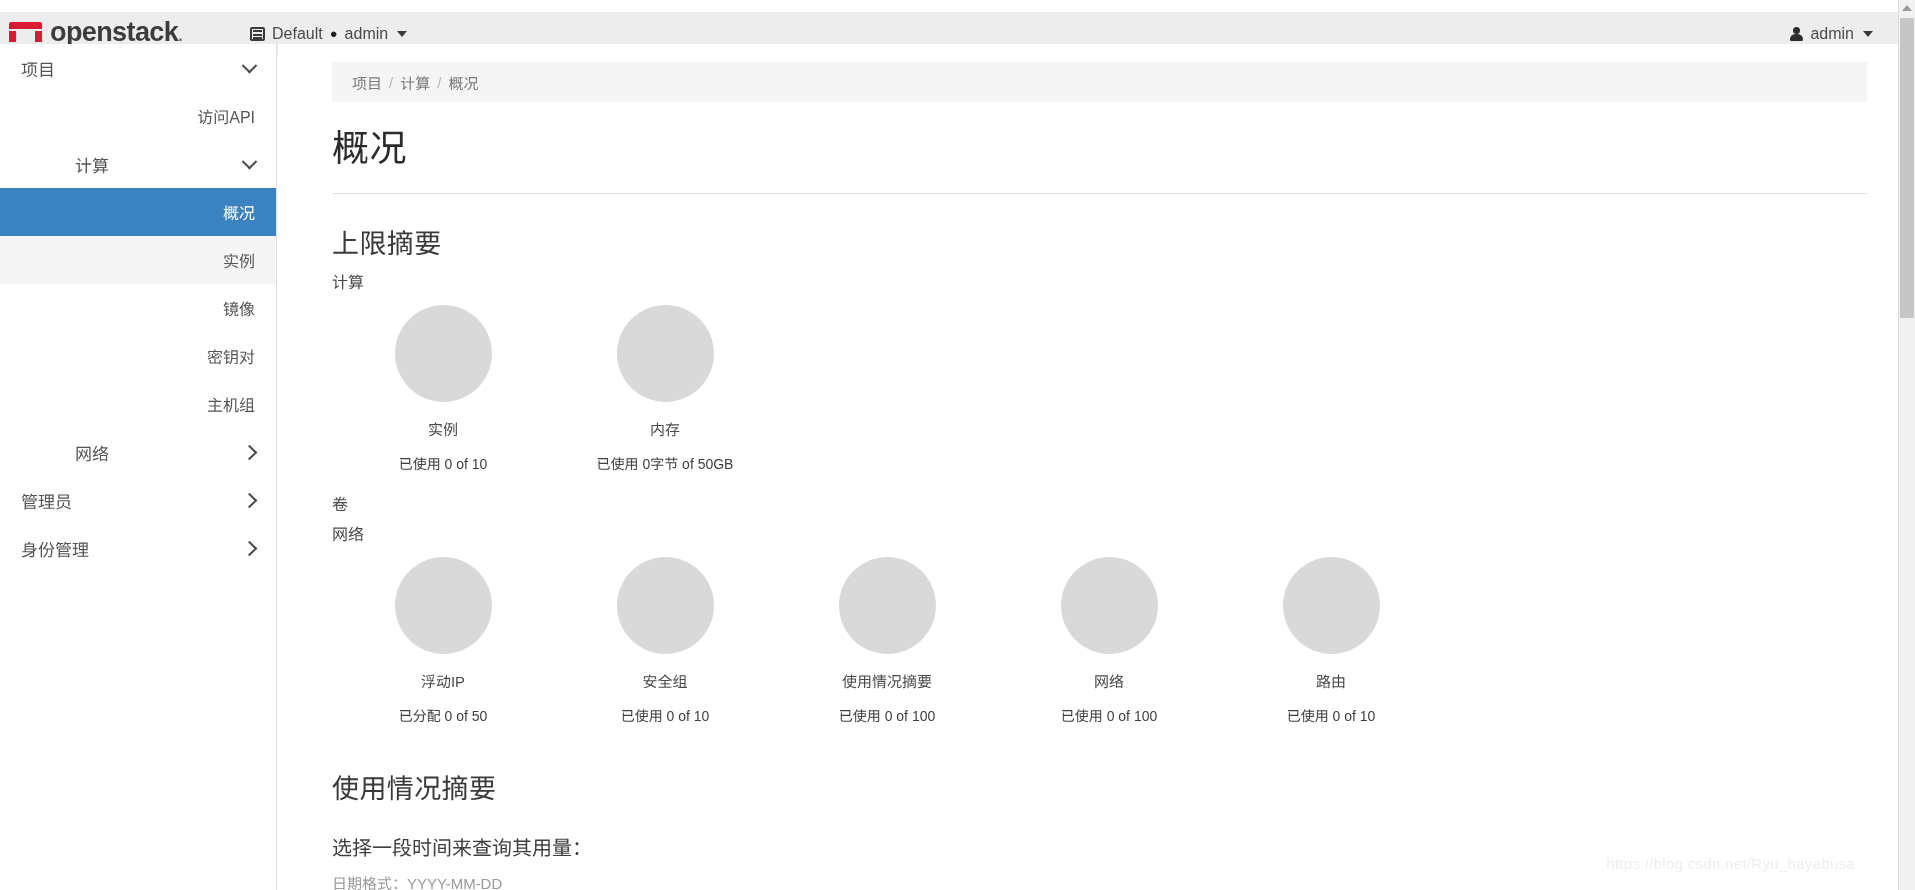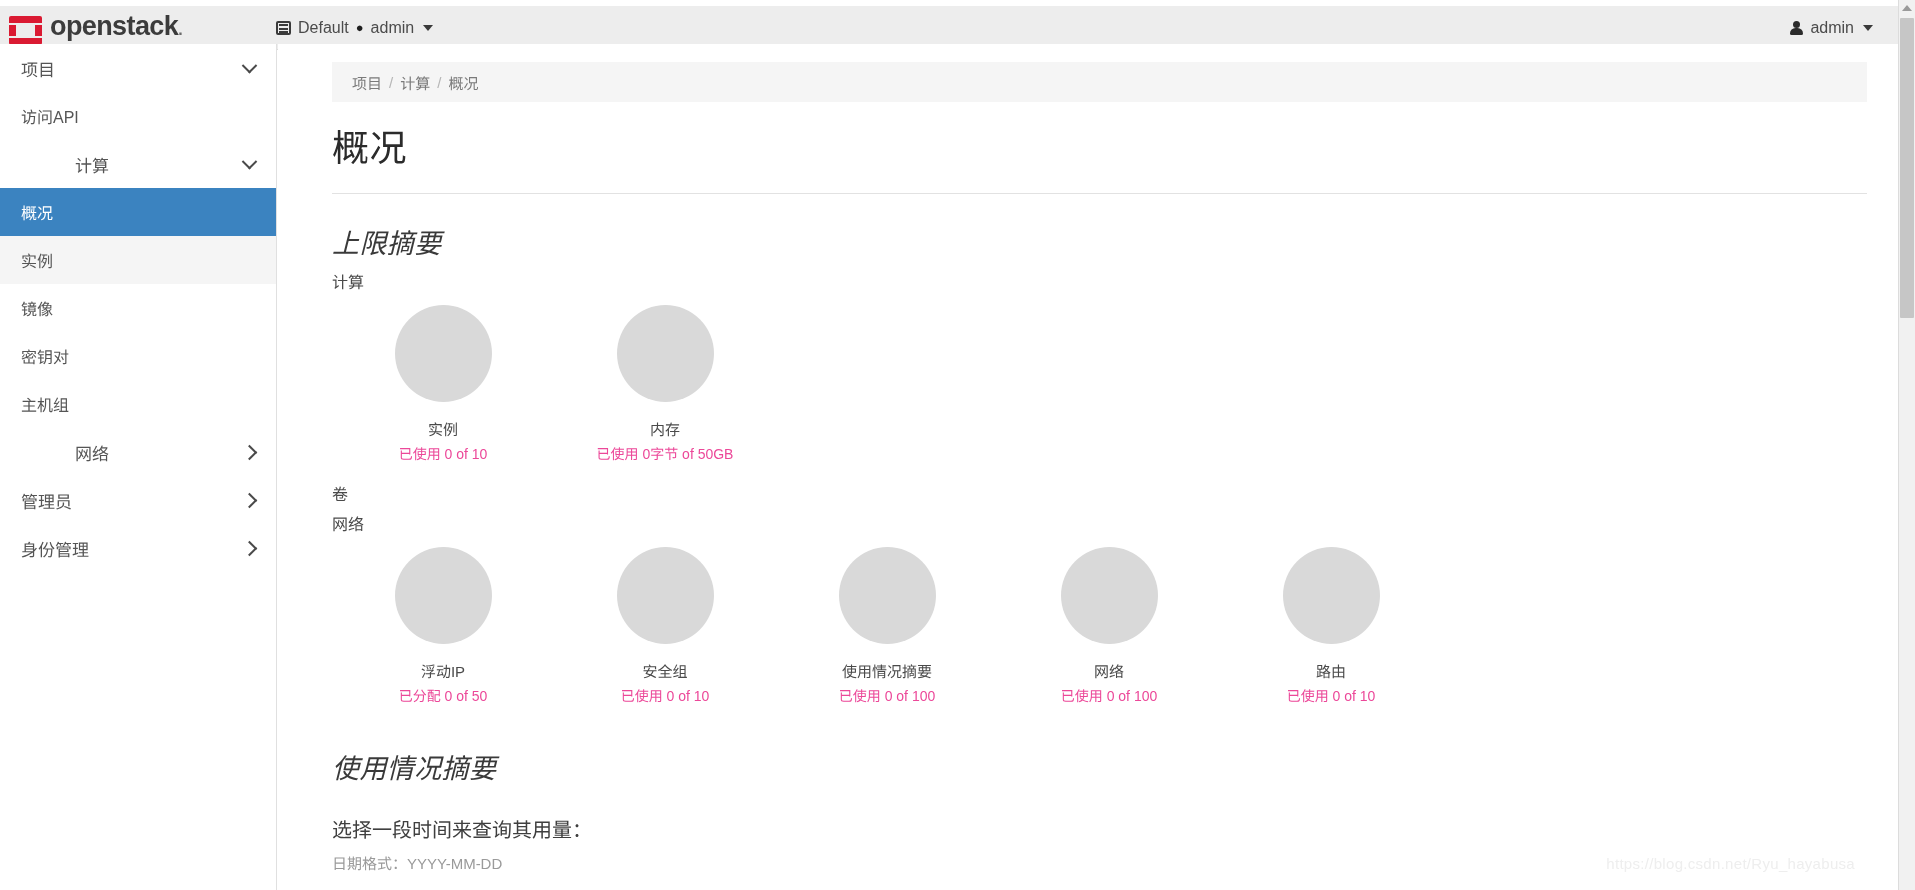"openstack." .topbar { gap: 26px -> none; top: 6px -> 12px }
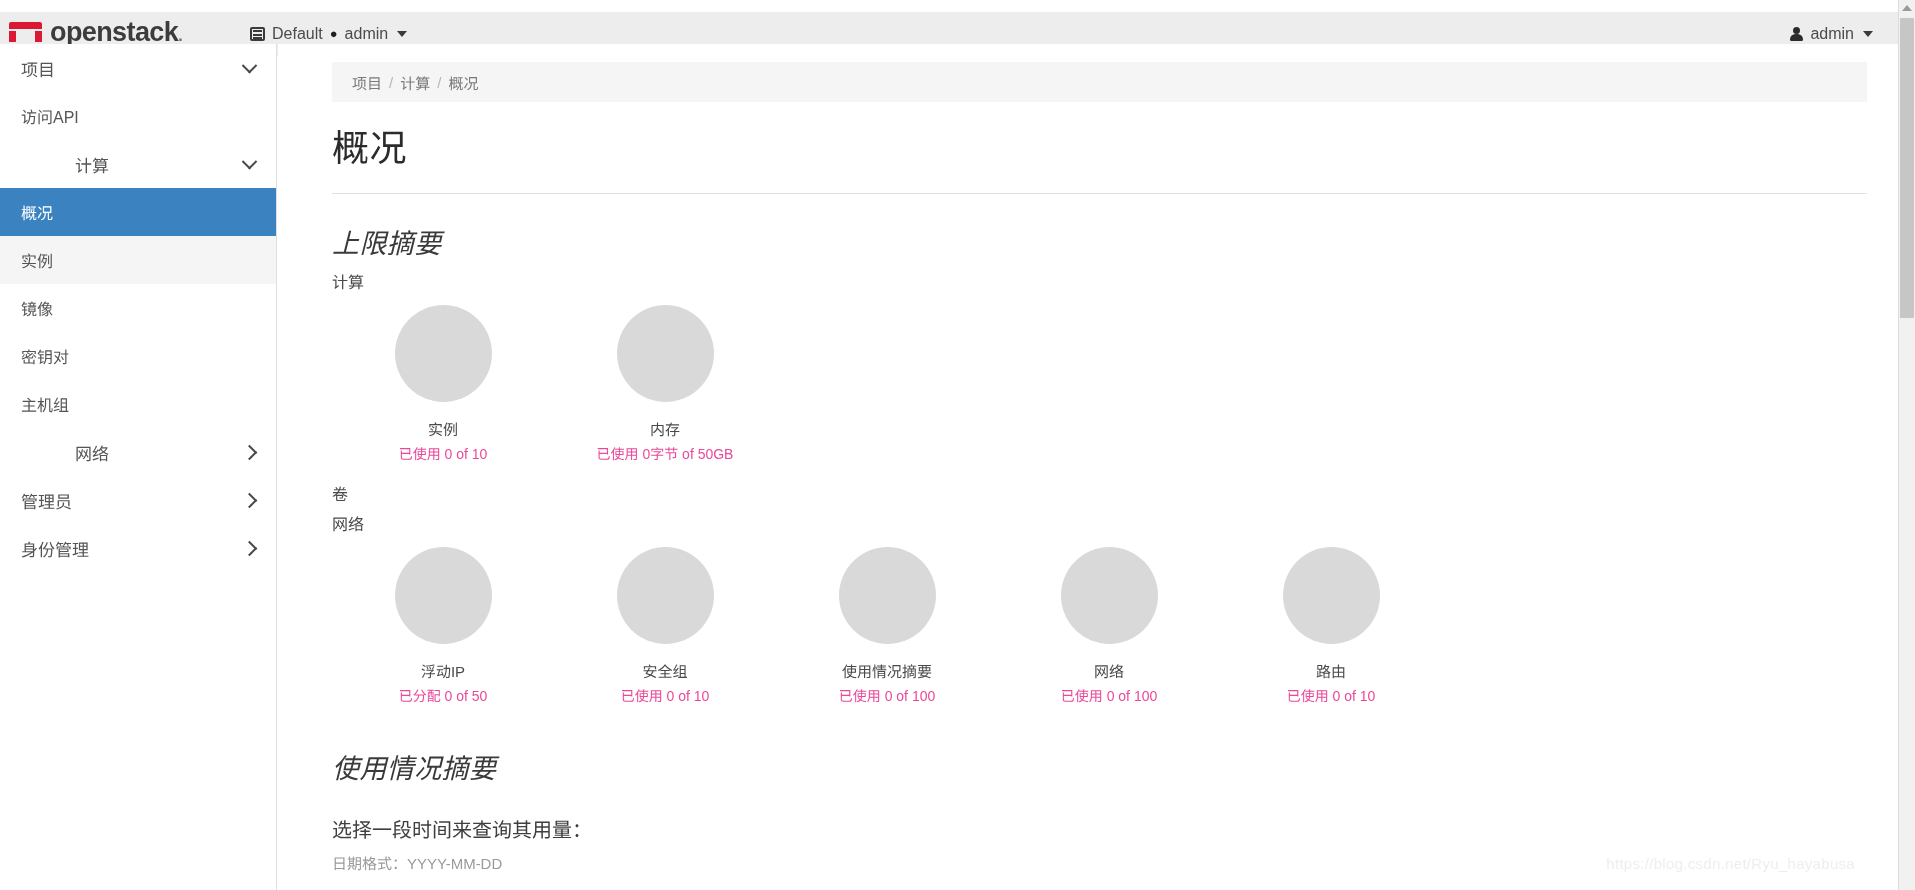"访问API" .nav-row.leaf { justify-content: flex-start -> flex-end }
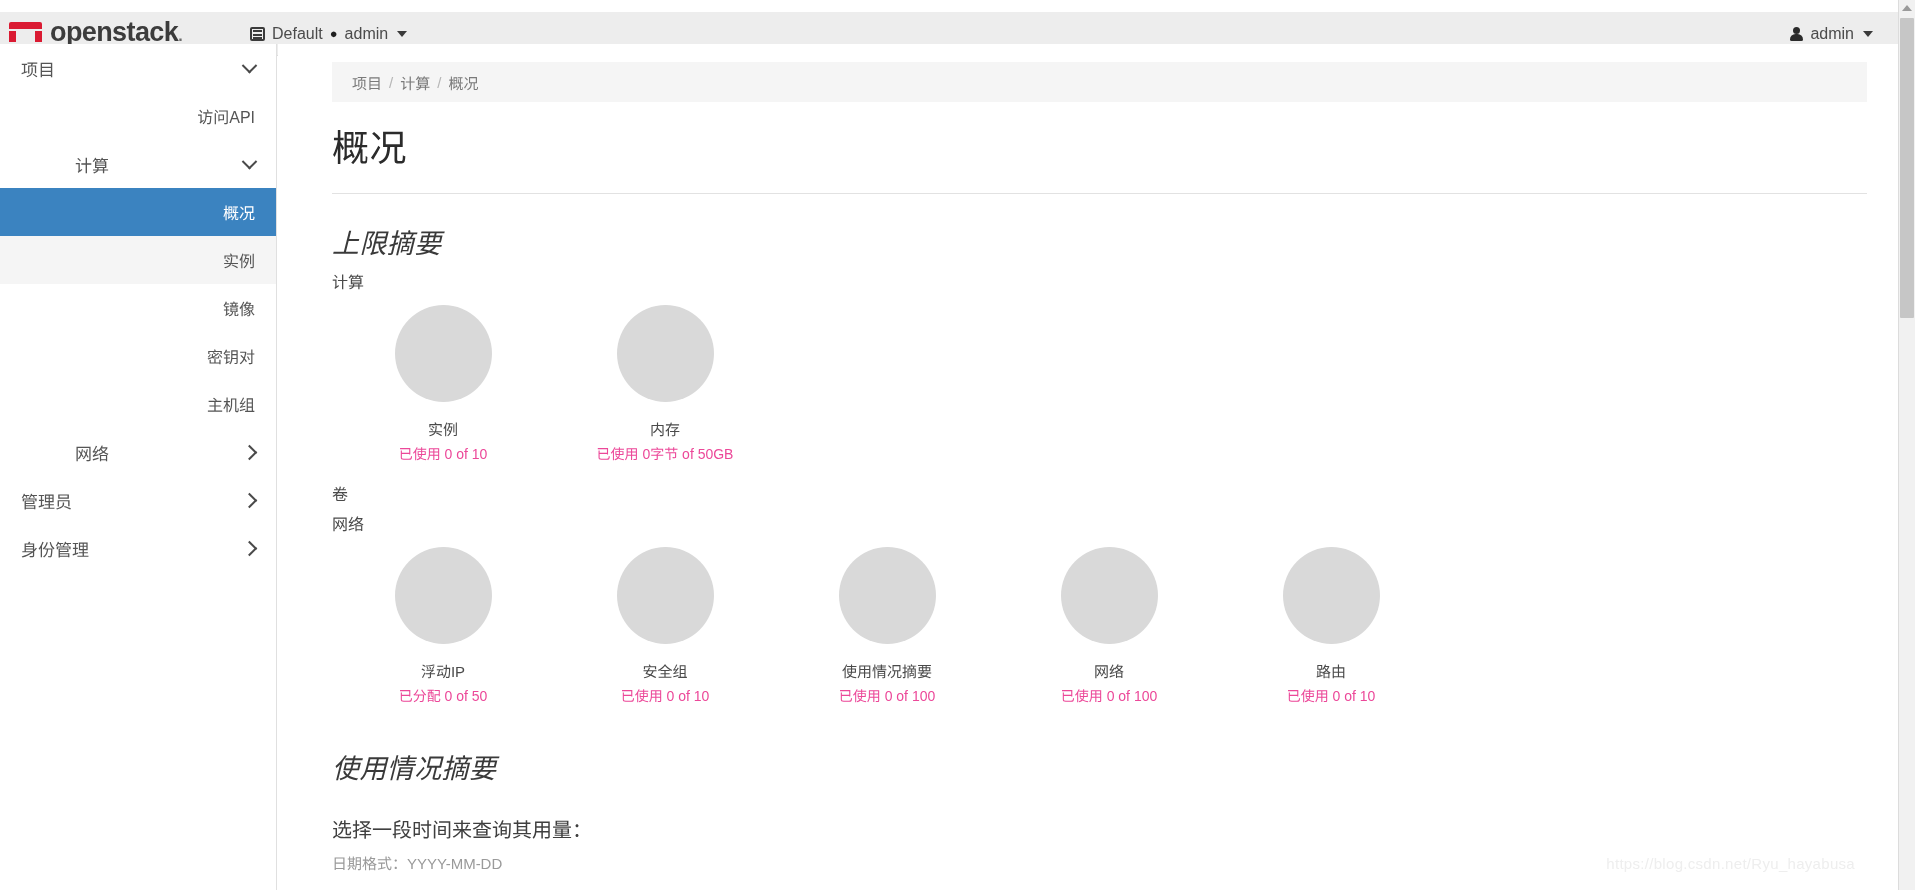"上限摘要" .section-h2 { font-style: italic -> none }
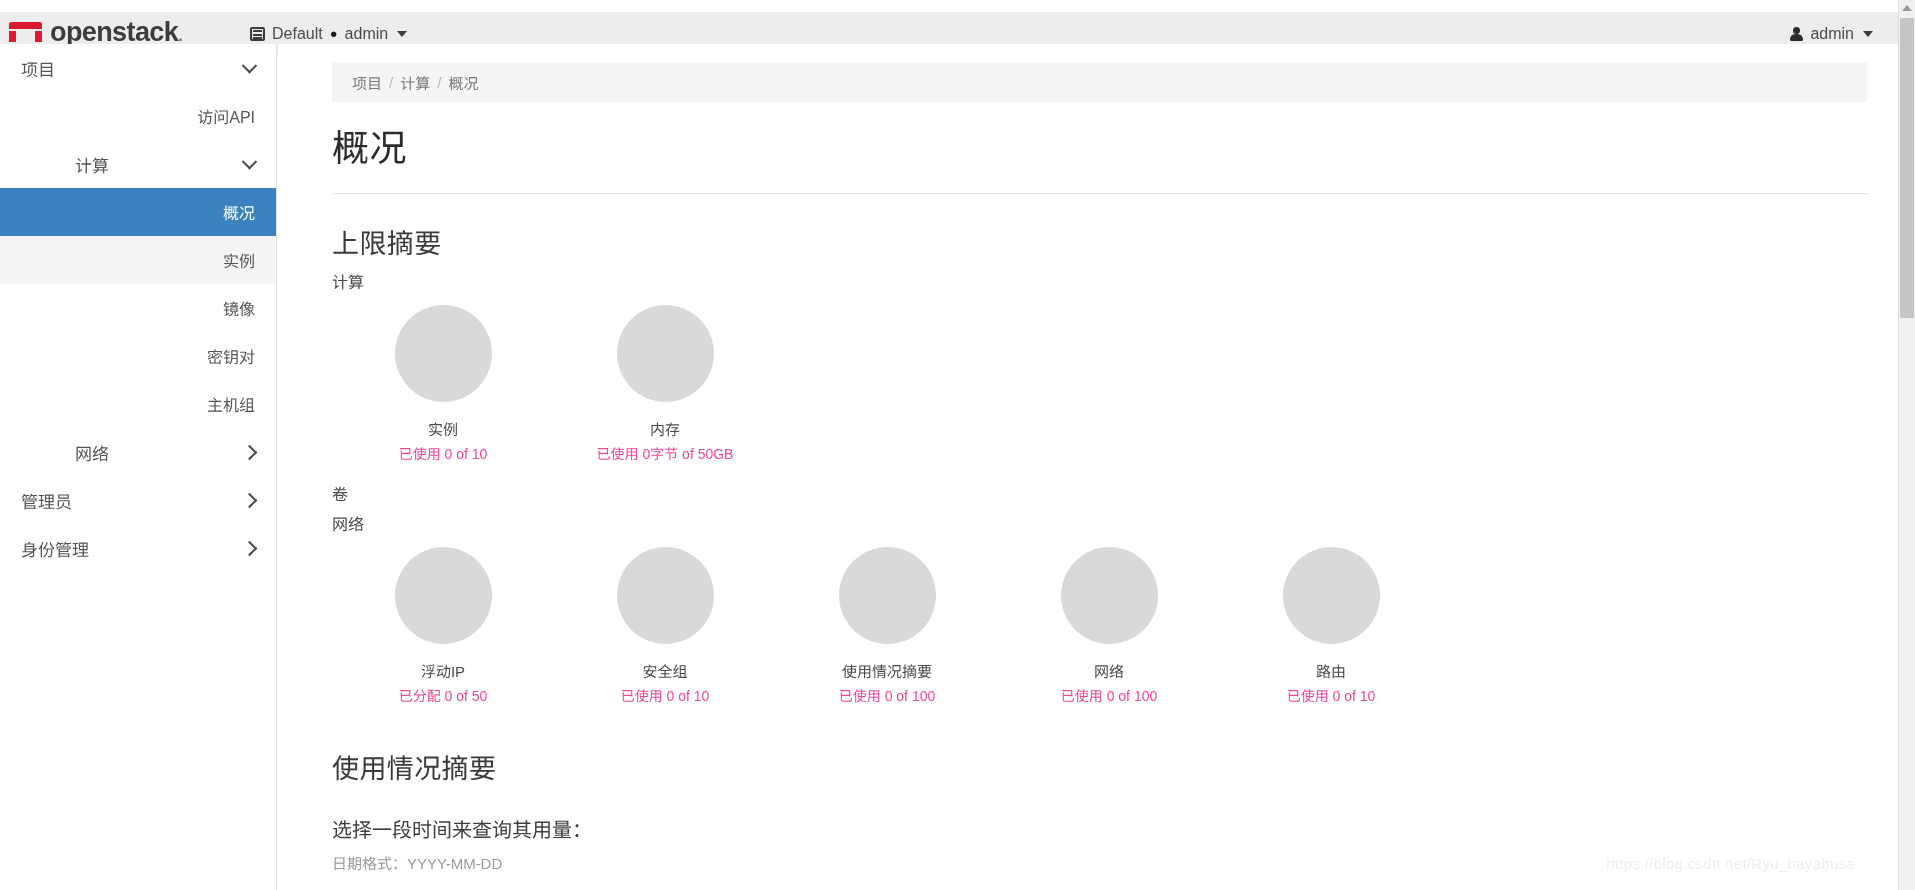"已使用 0 of 10" .quota-usage { color: #ec4899 -> #404040; margin-top: 4px -> 14px }
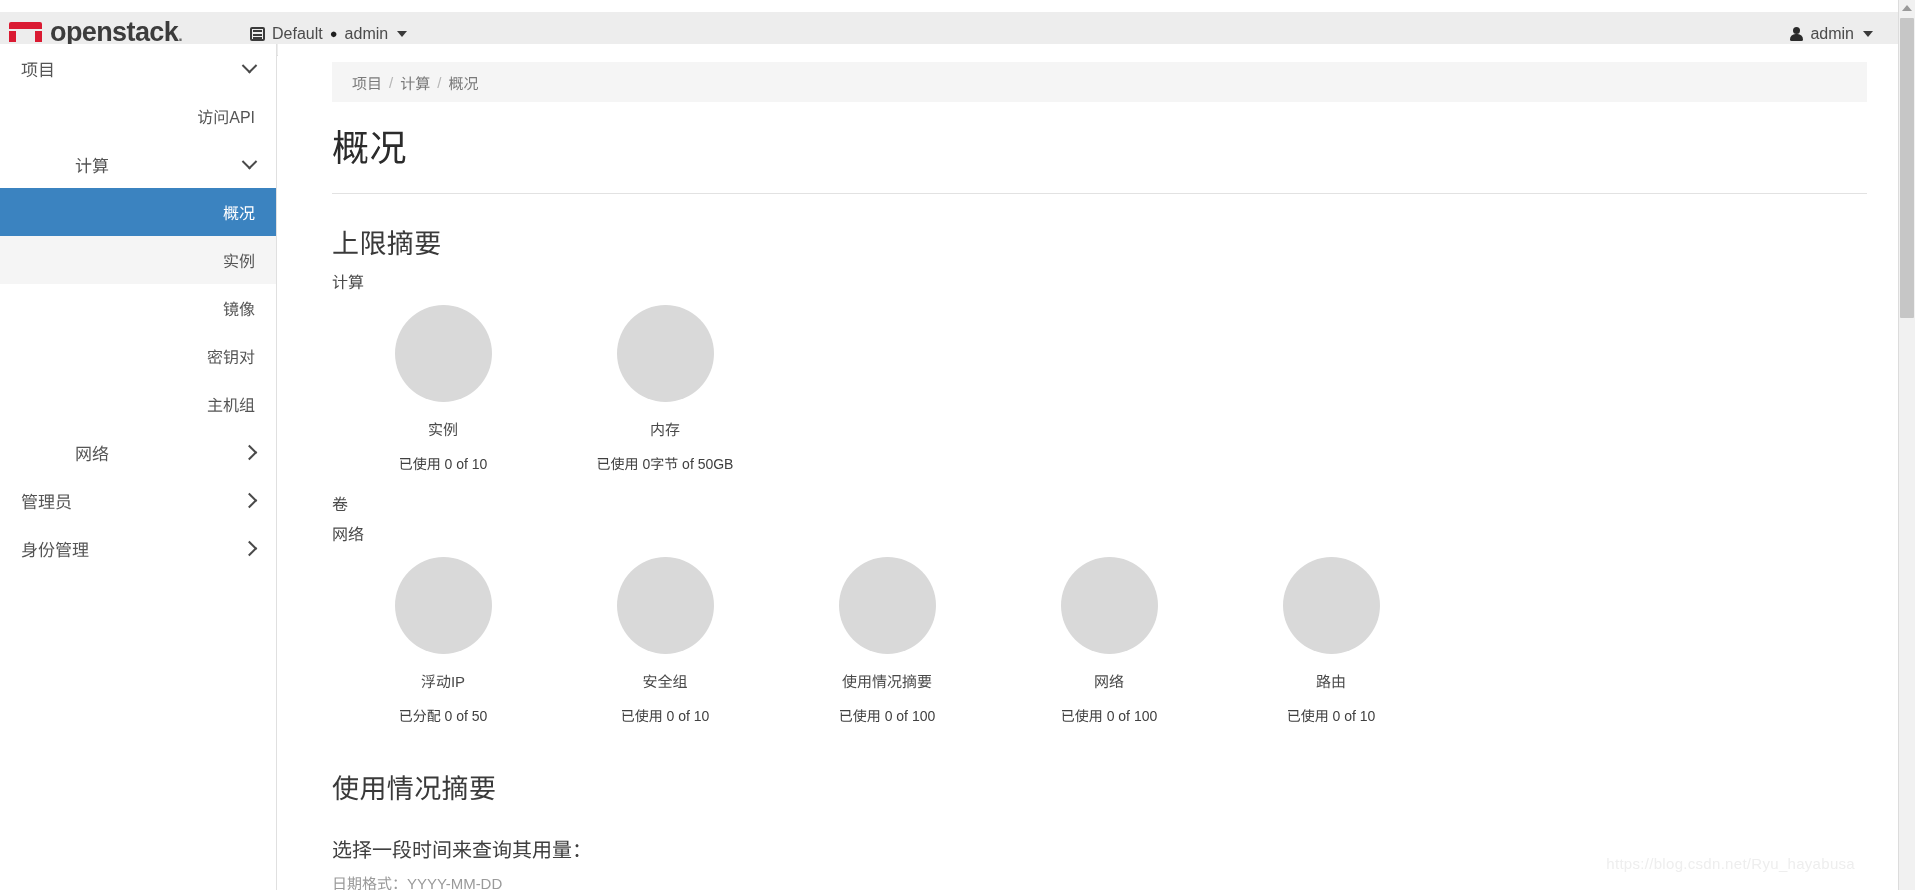"选择一段时间来查询其用量：" .usage-prompt { font-family: none -> Liberation Mono, monospace }
